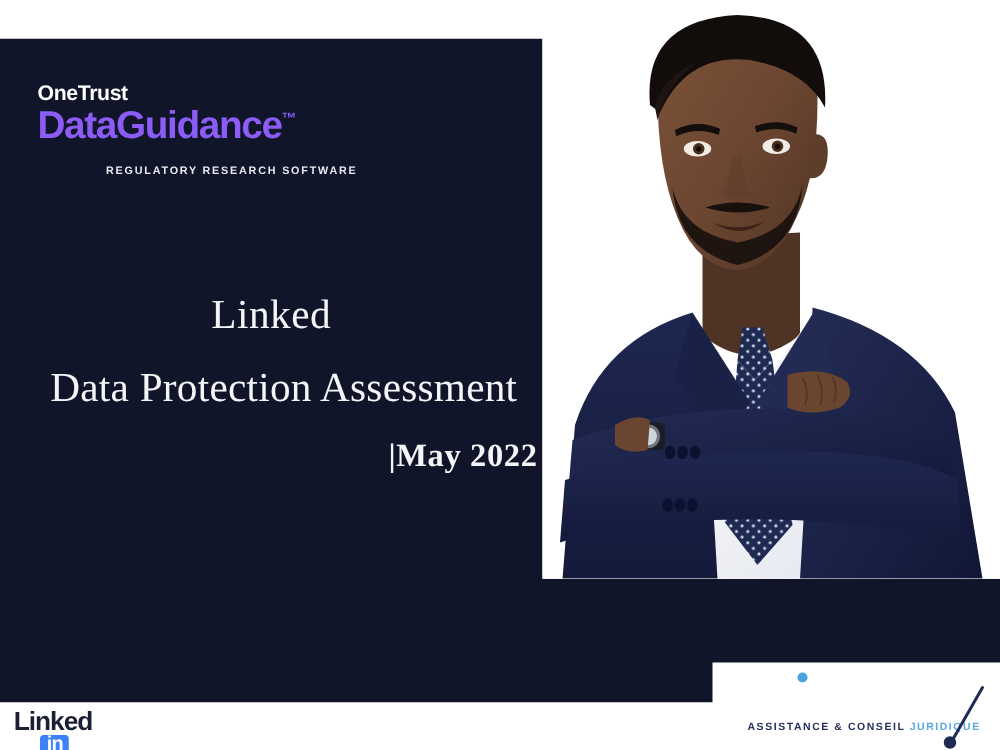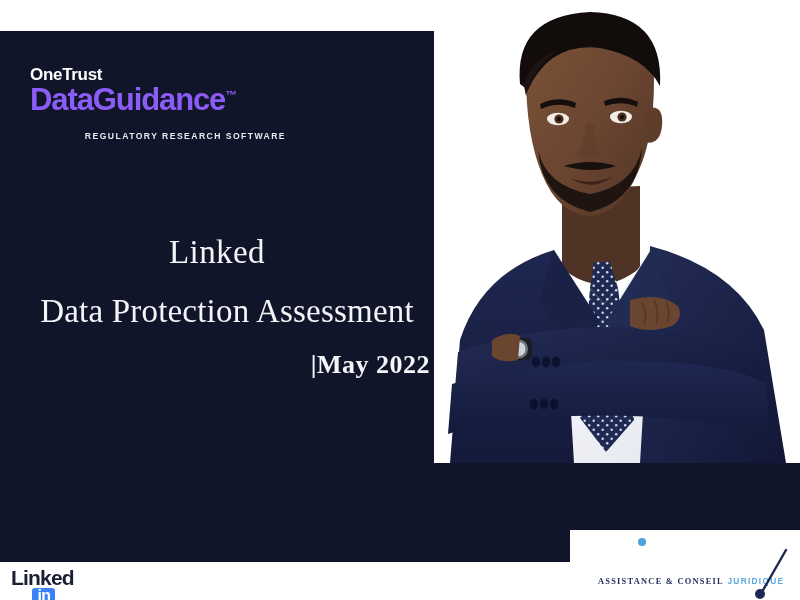"ASSISTANCE & CONSEIL" .bia-tag-navy { font-family: Liberation Serif, serif -> none }
